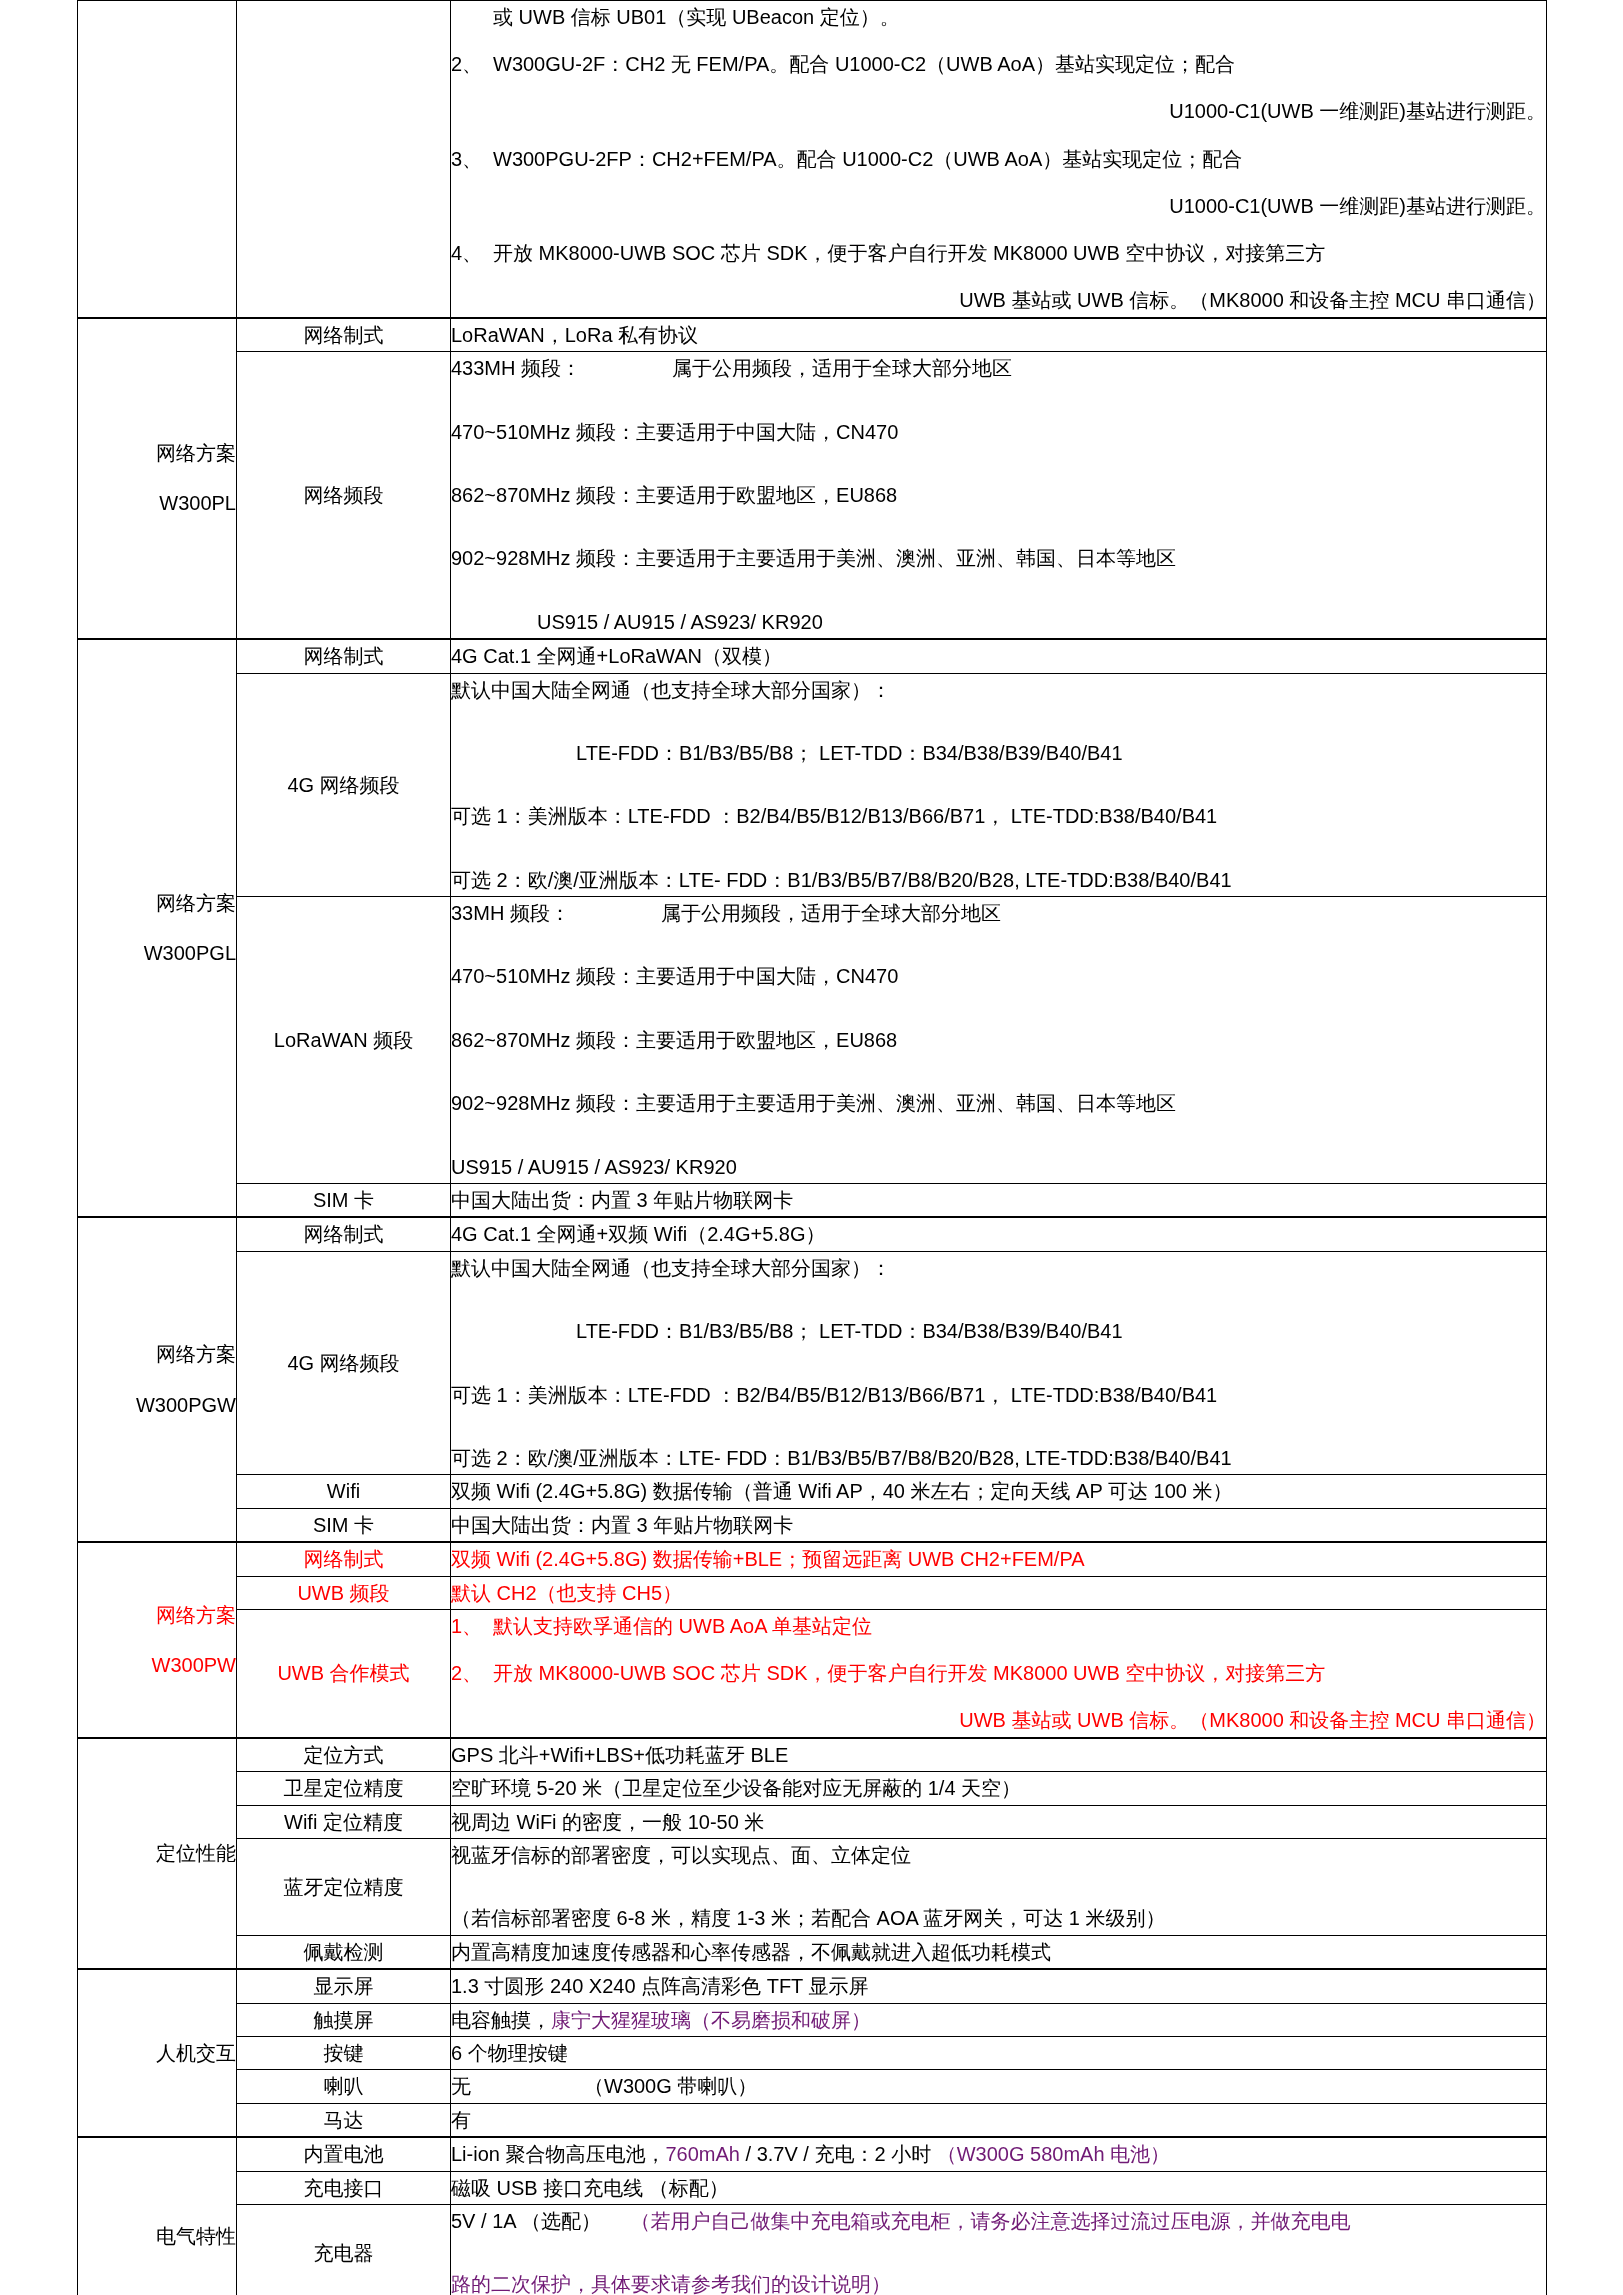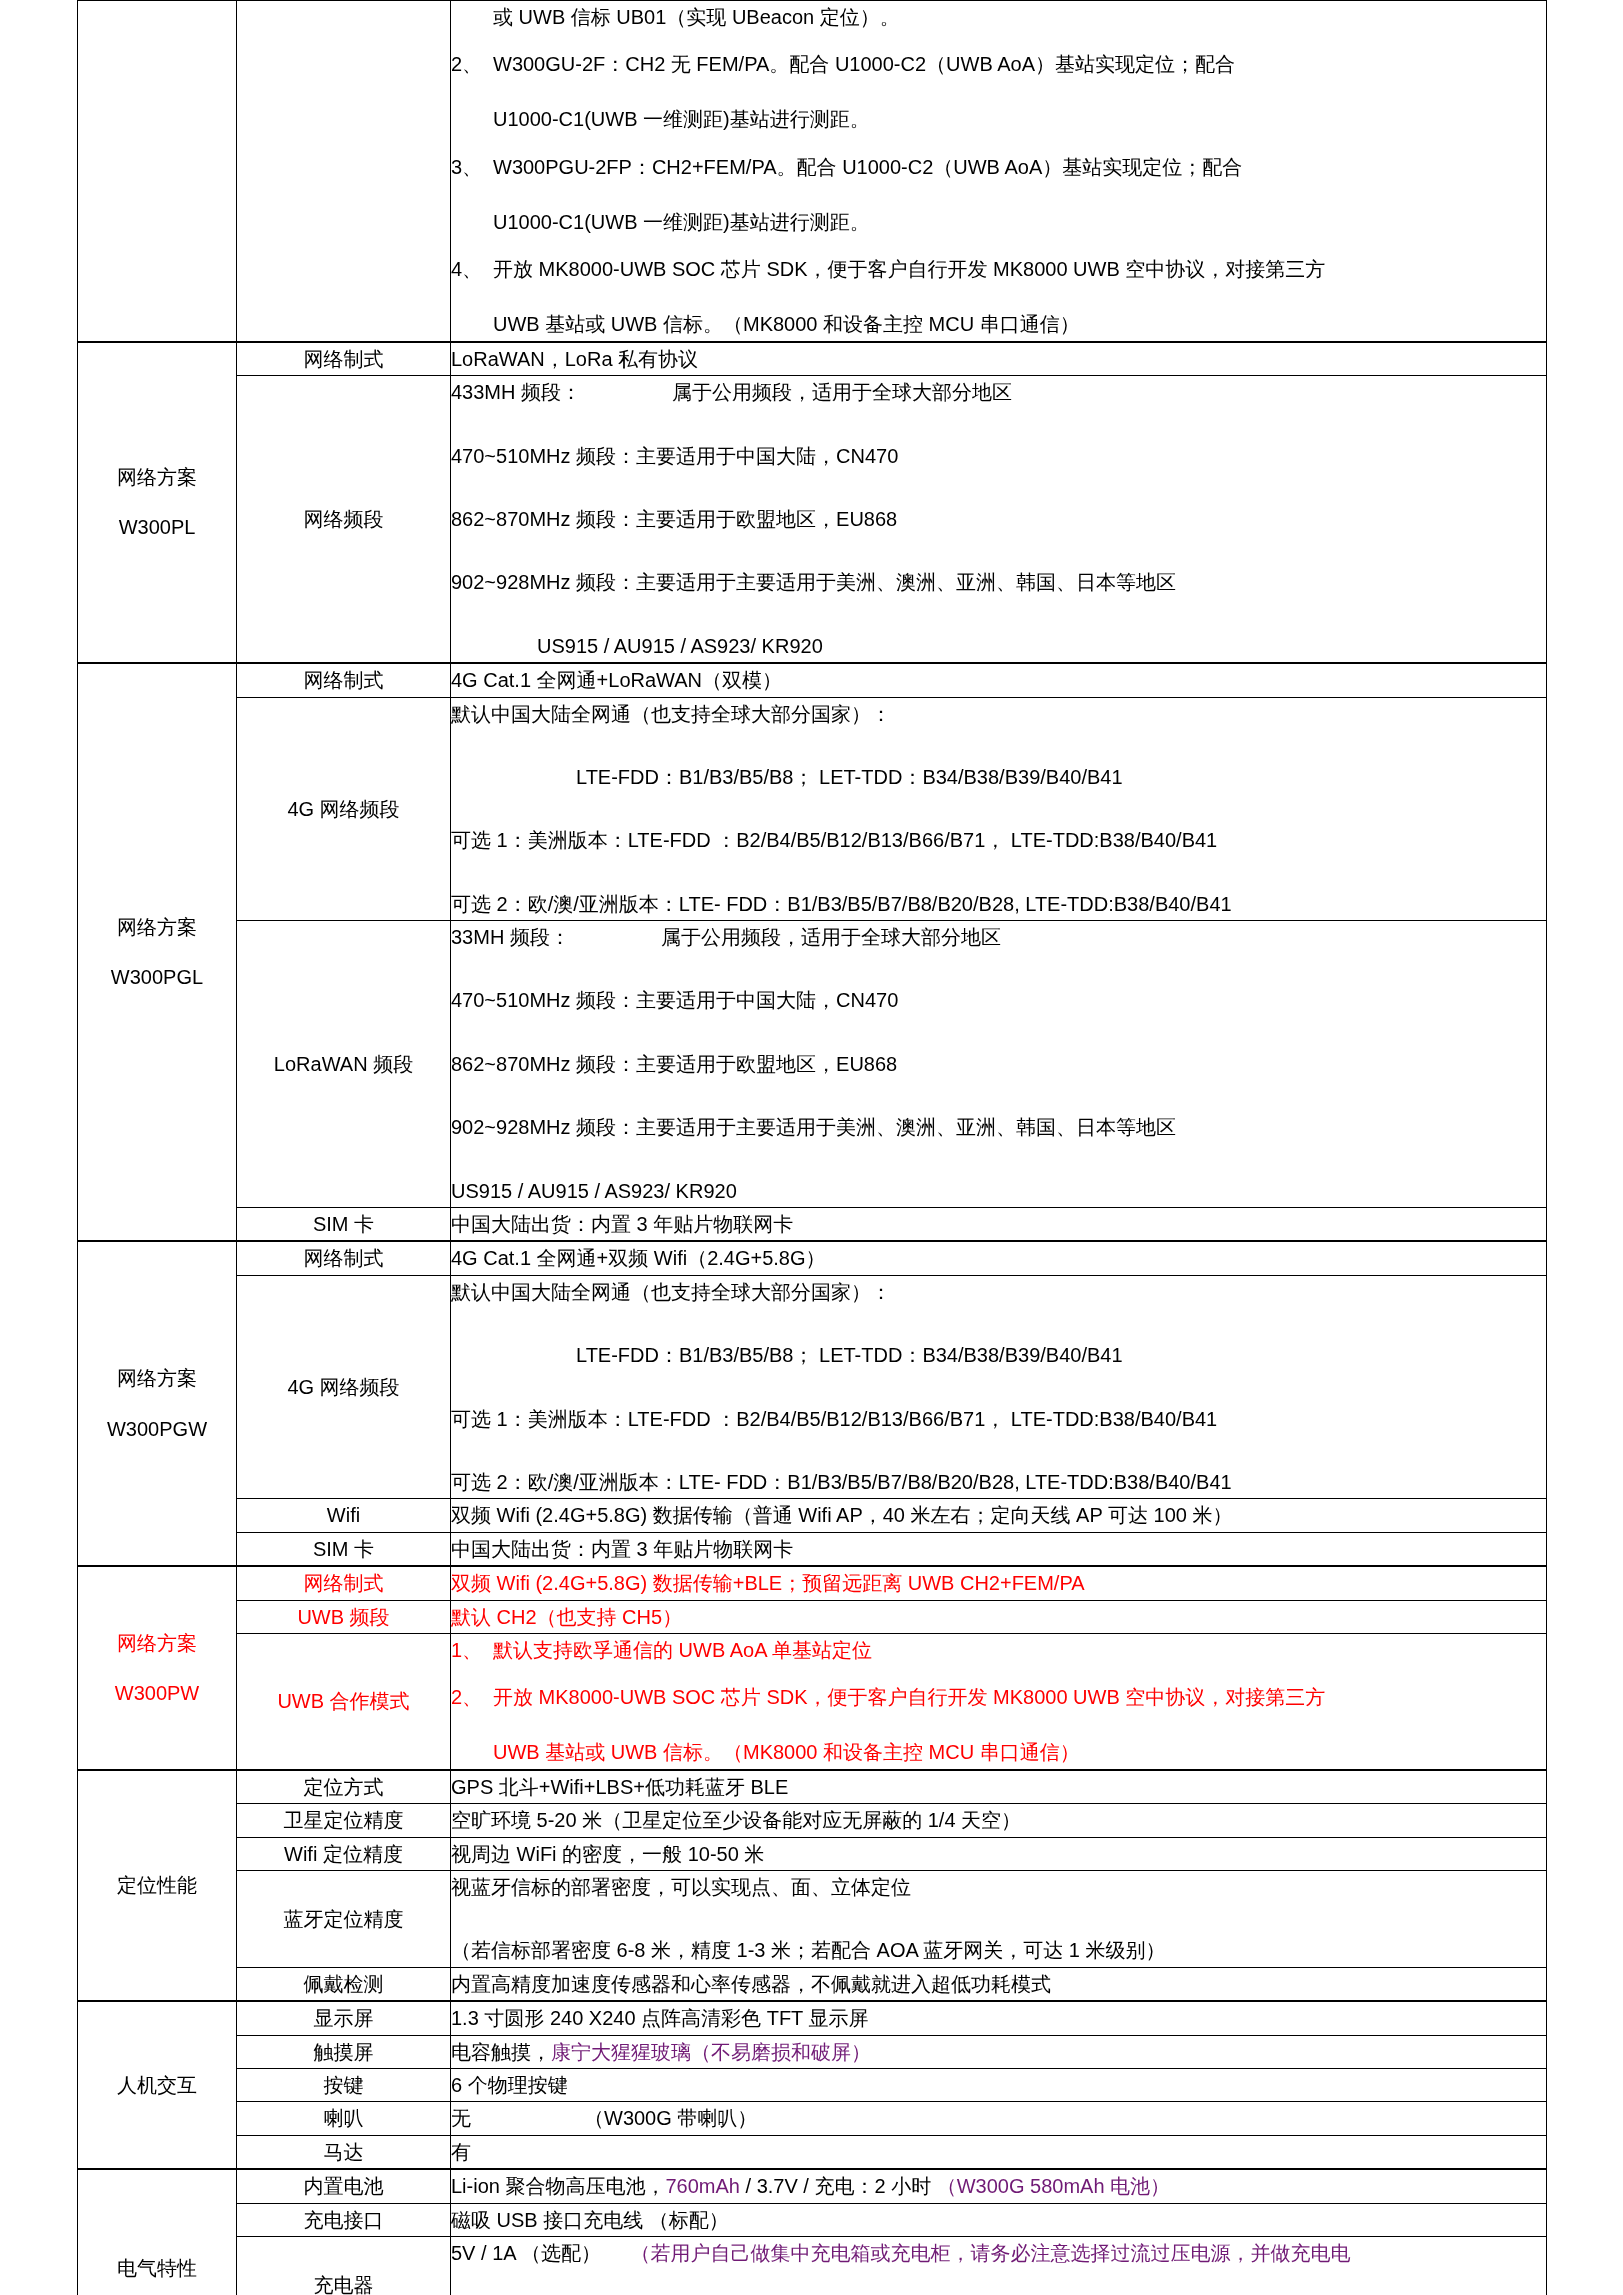"U1000-C1(UWB 一维测距)基站进行测距。" .numlist .txt > div + div { margin-top: 23px -> 15px; text-align: none -> right }
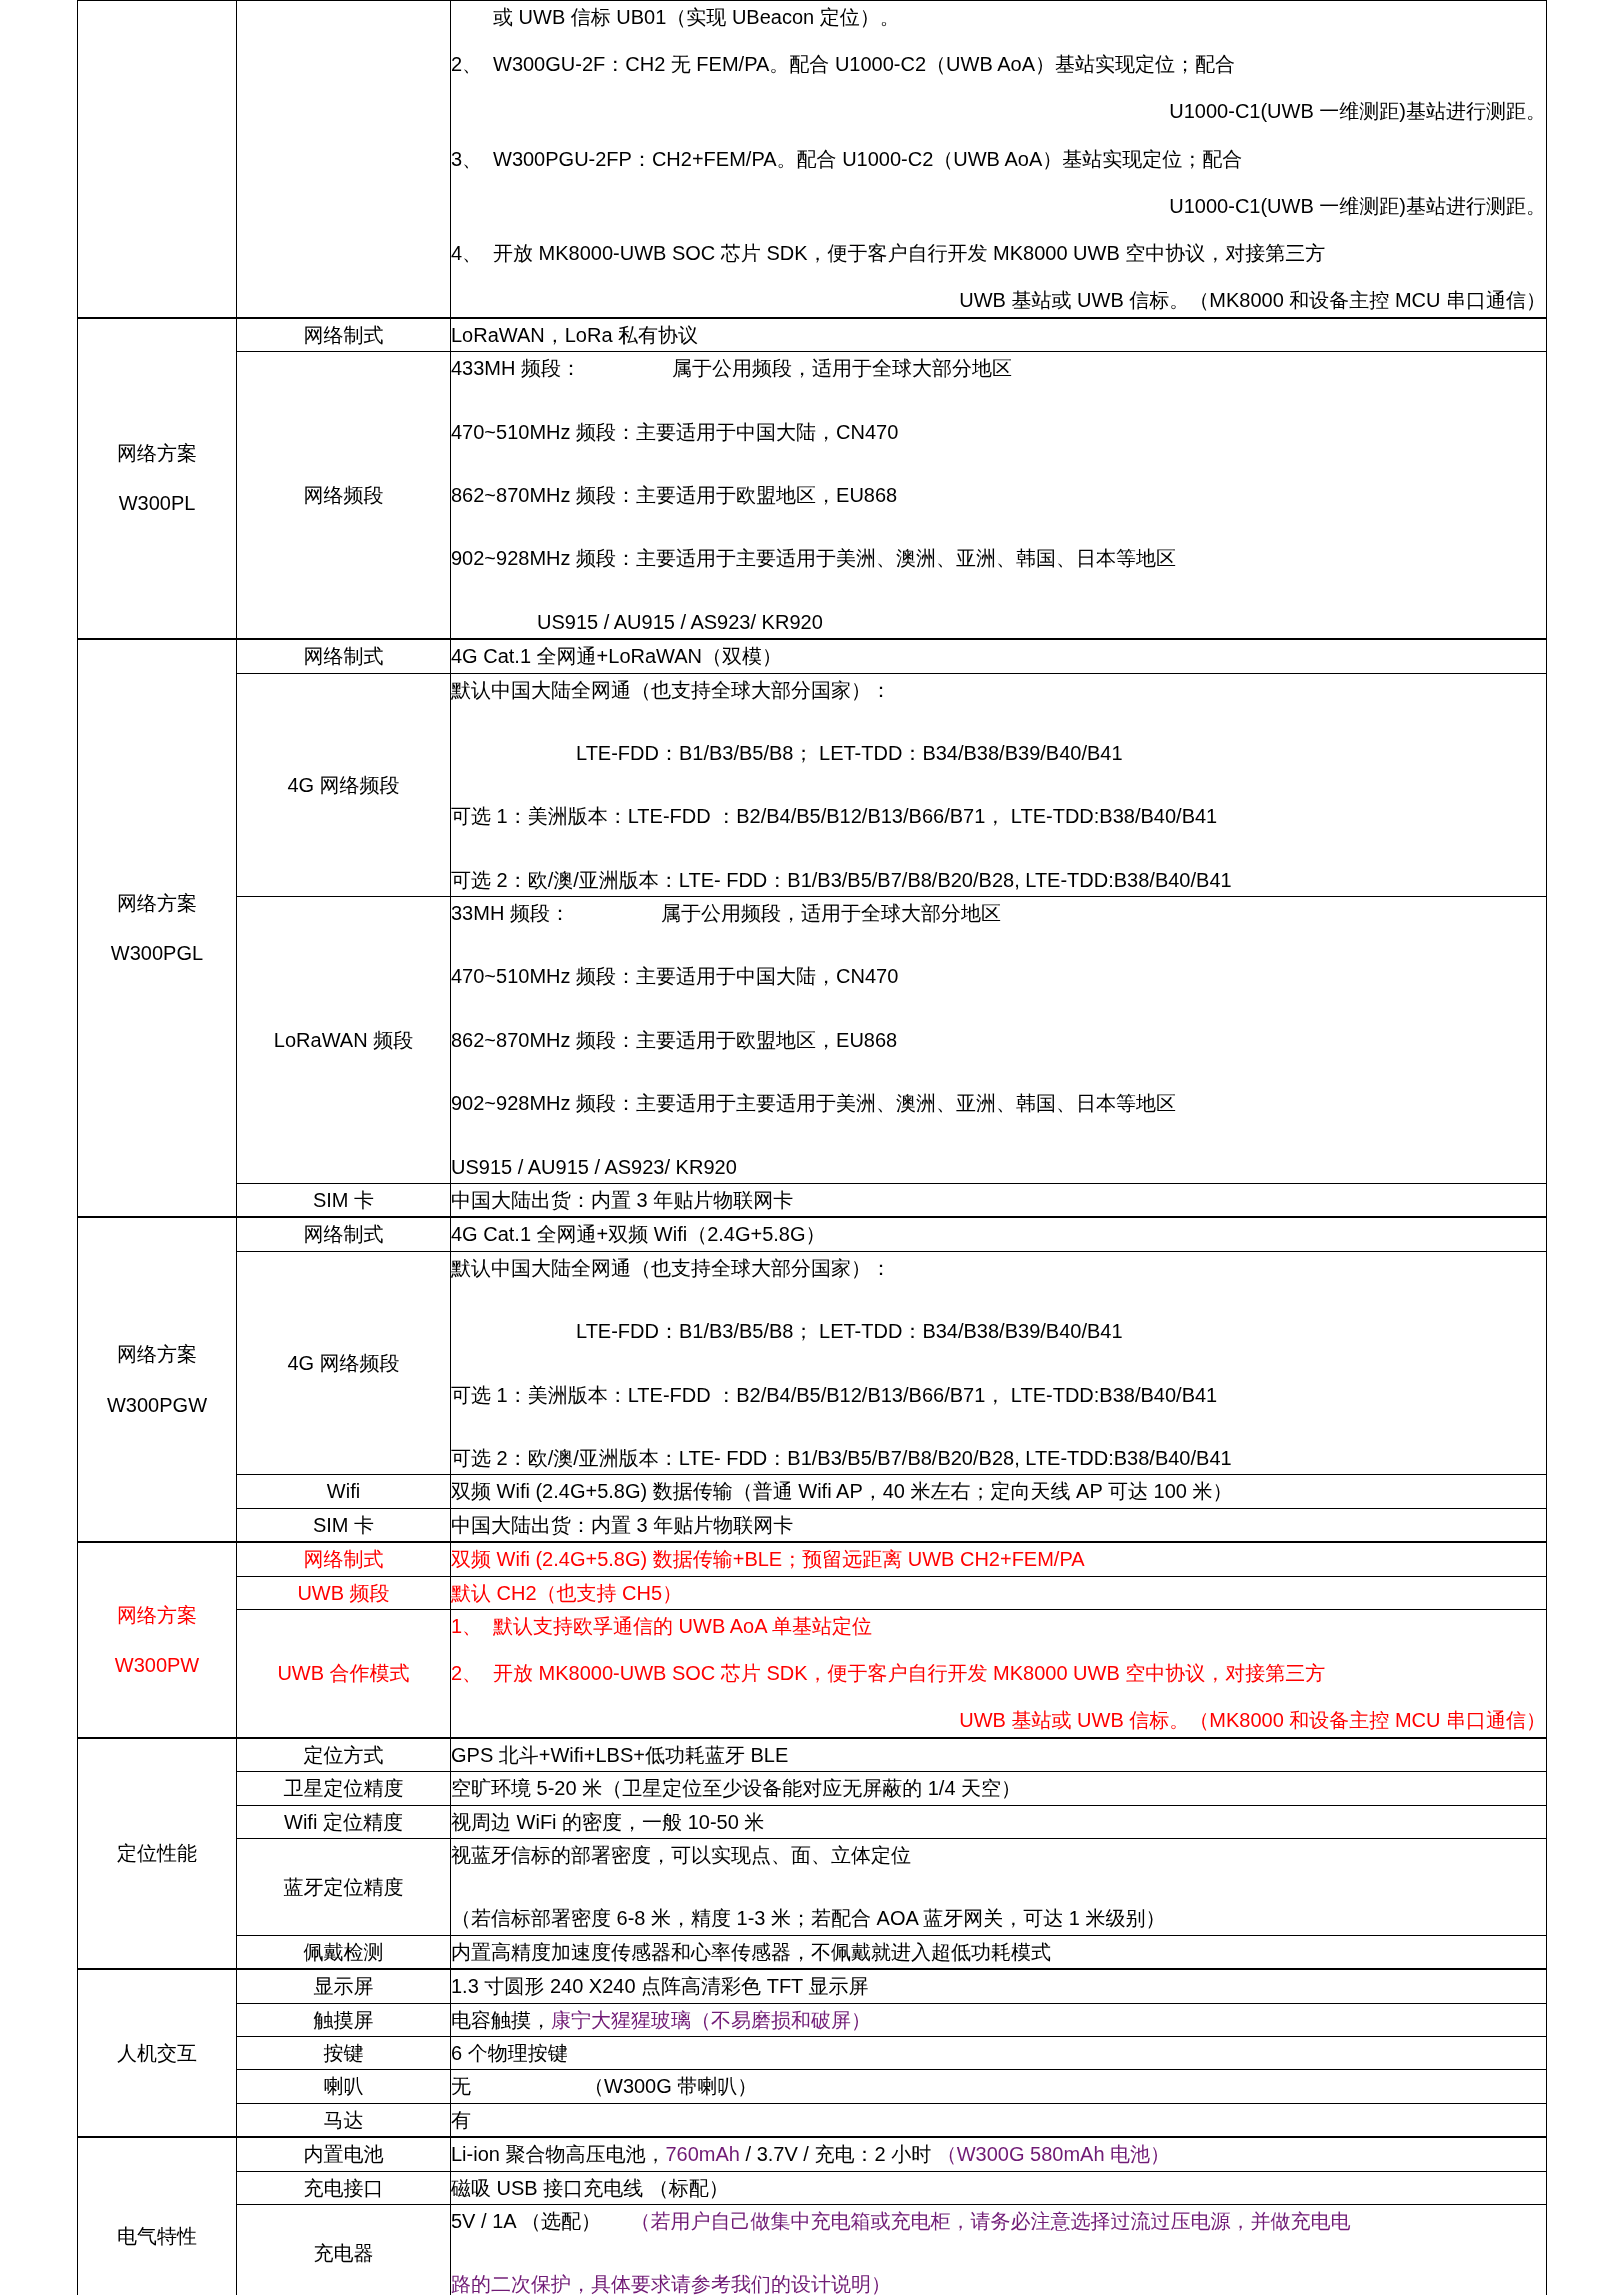"网络方案" td.cat { text-align: center -> right }
